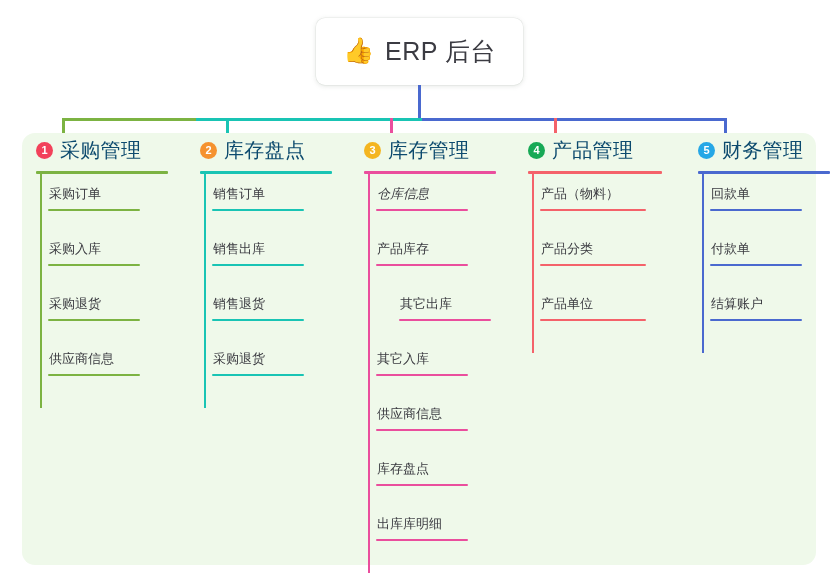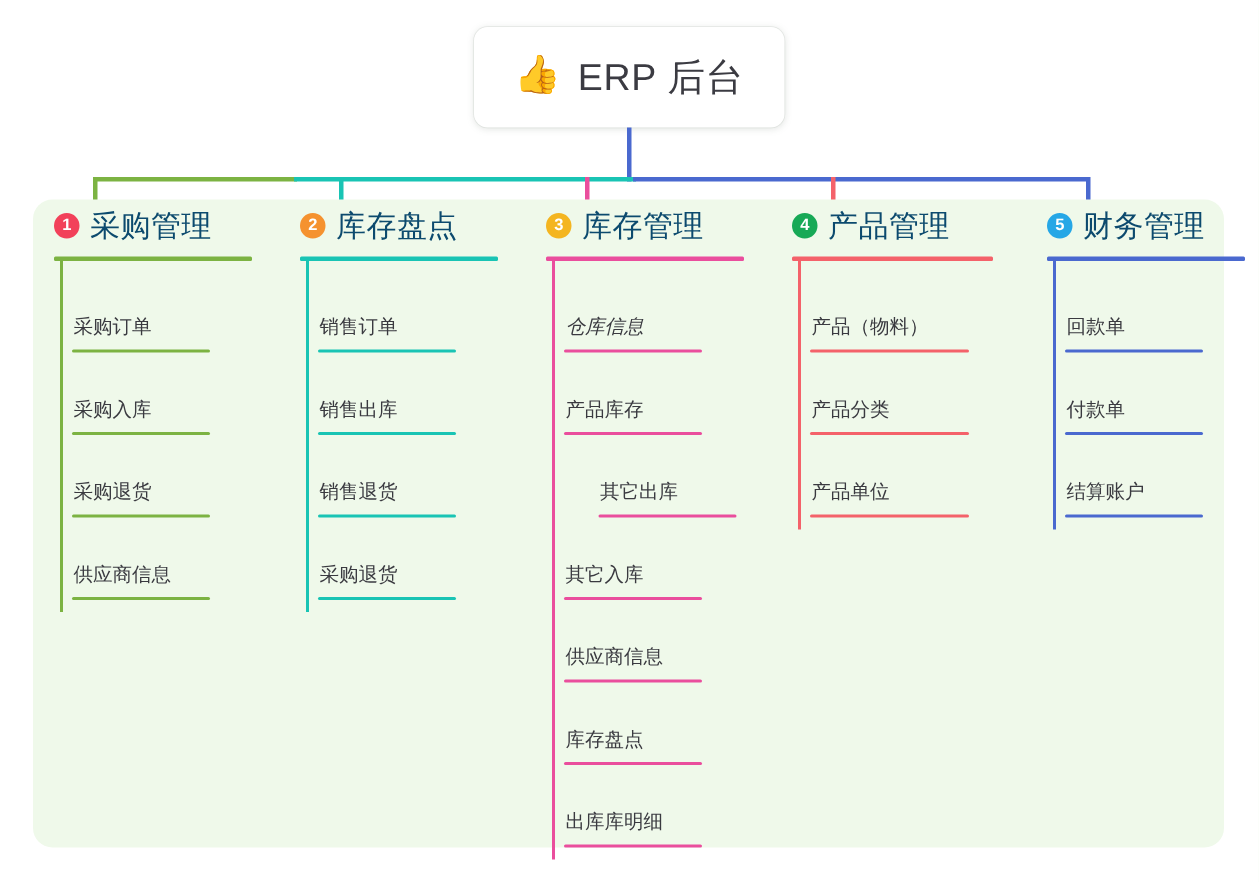"采购订单" .leaf { height: 61px -> 37px }
